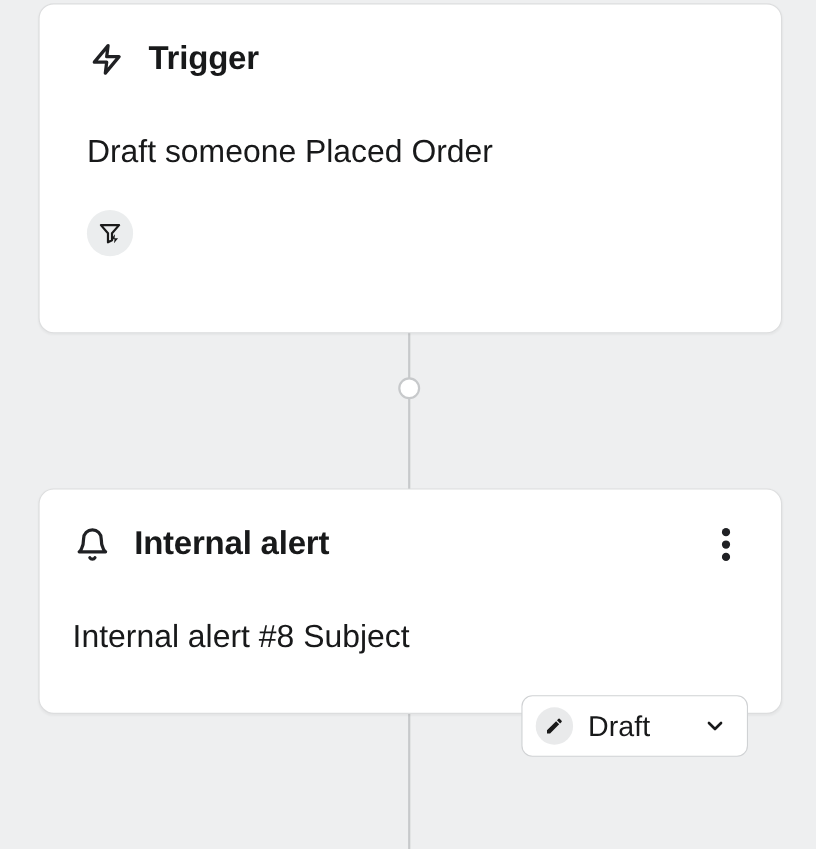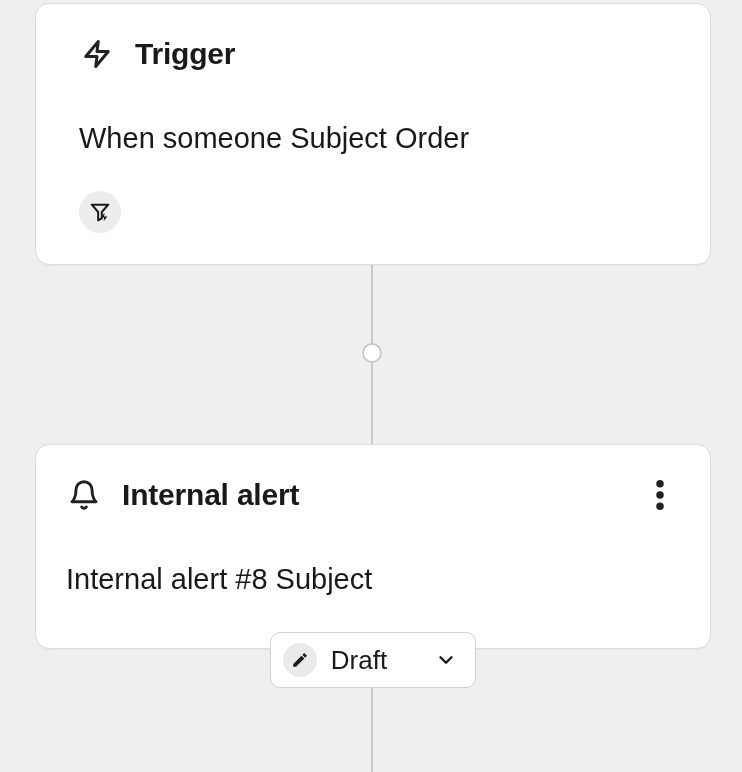"Trigger" .card.trigger { height: 262px -> 300px }
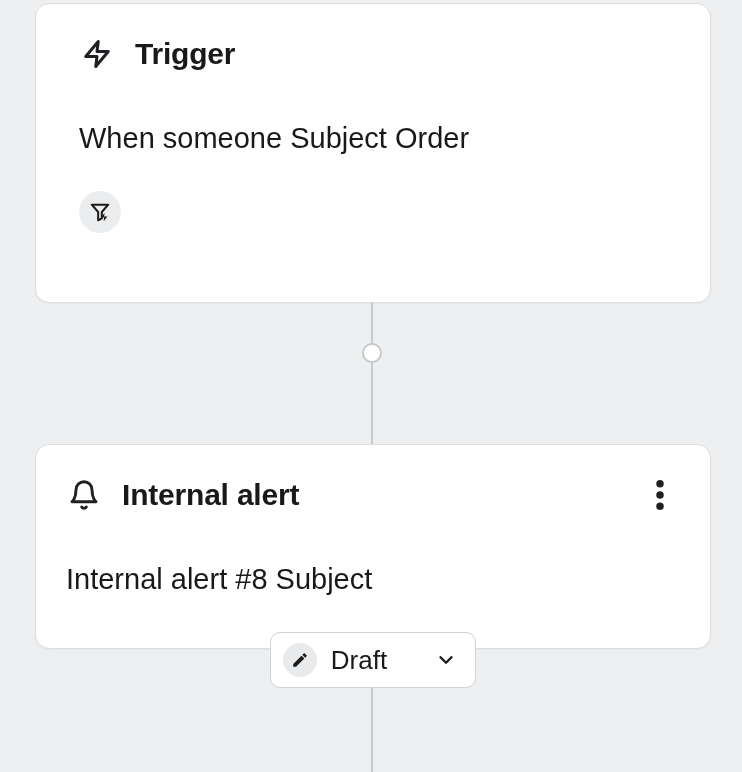"When someone Subject Order" div.card-body { text: When someone Subject -> Draft someone Placed }
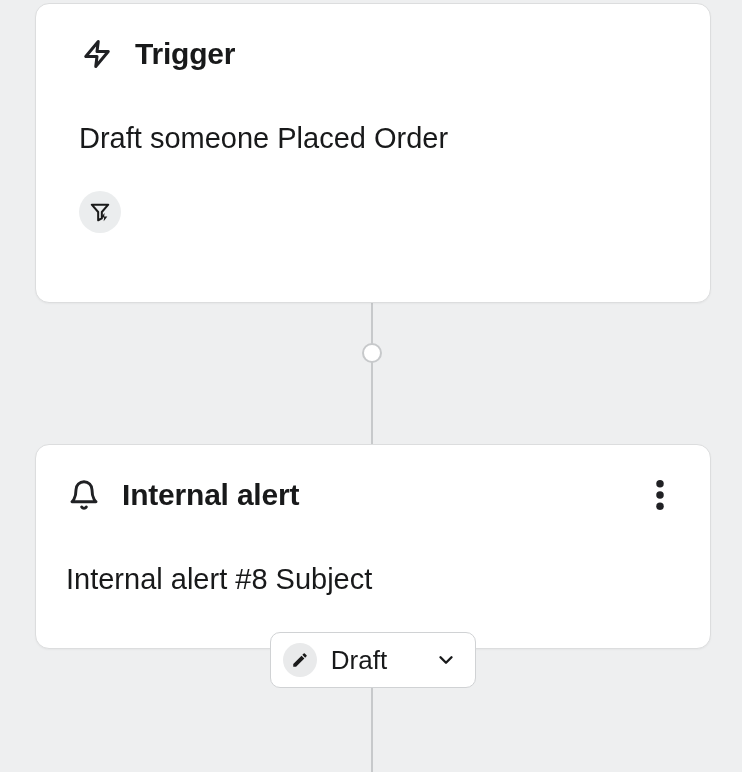"Draft" .alert-footer { justify-content: center -> flex-end }
